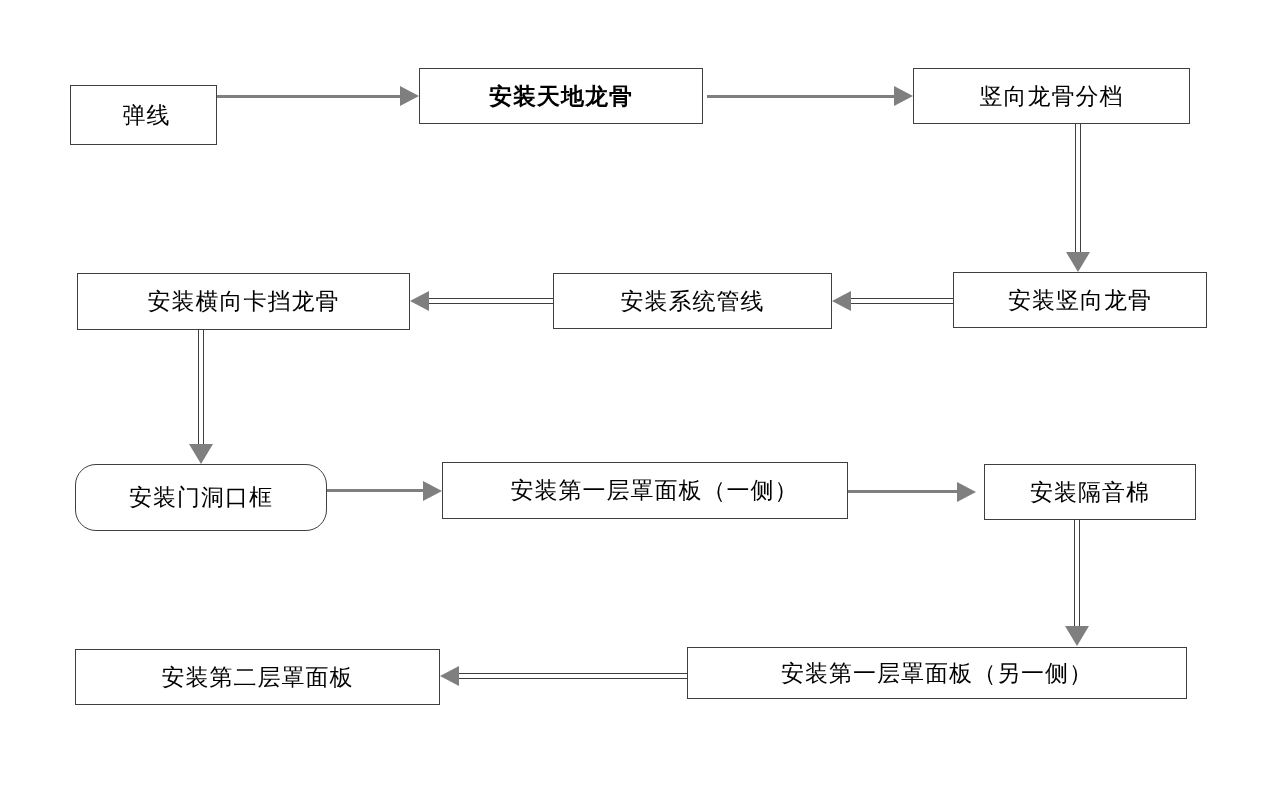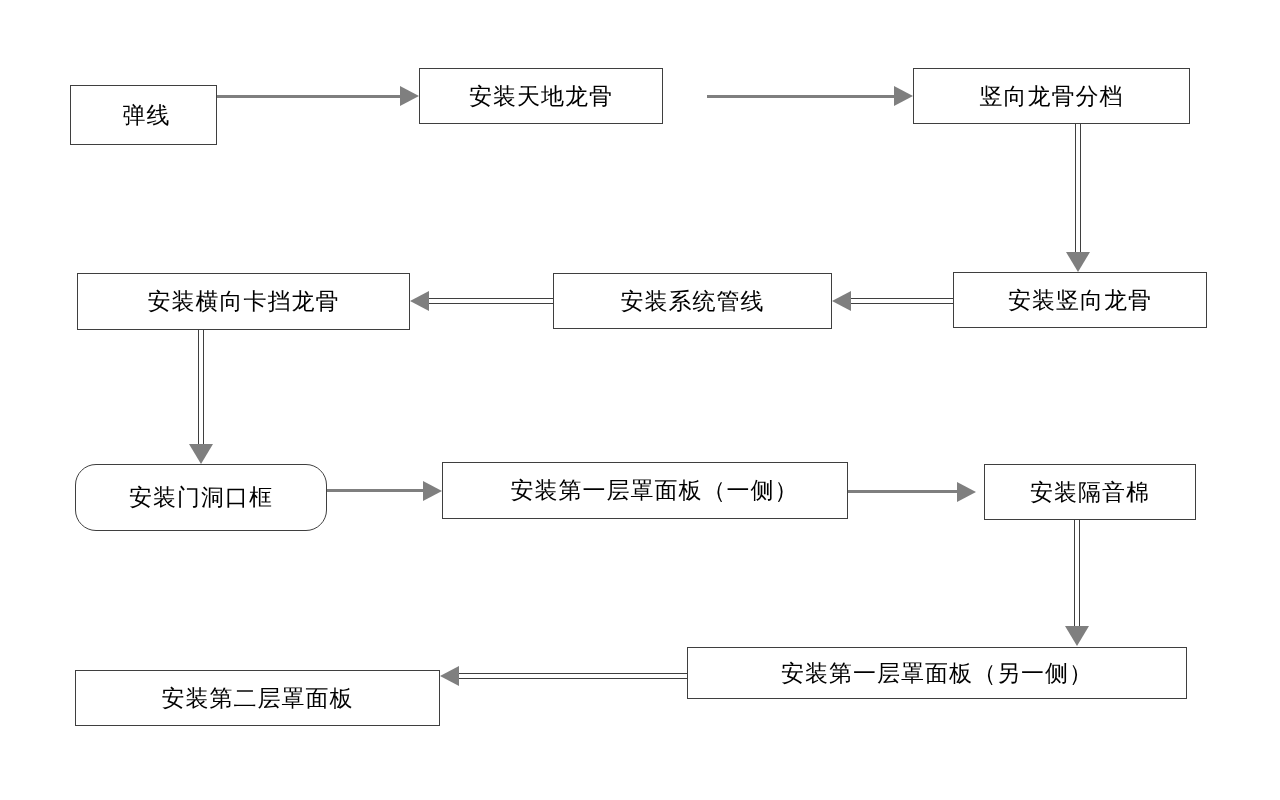"安装天地龙骨" .pos-n2 { font-weight: none -> bold; width: 244px -> 284px }
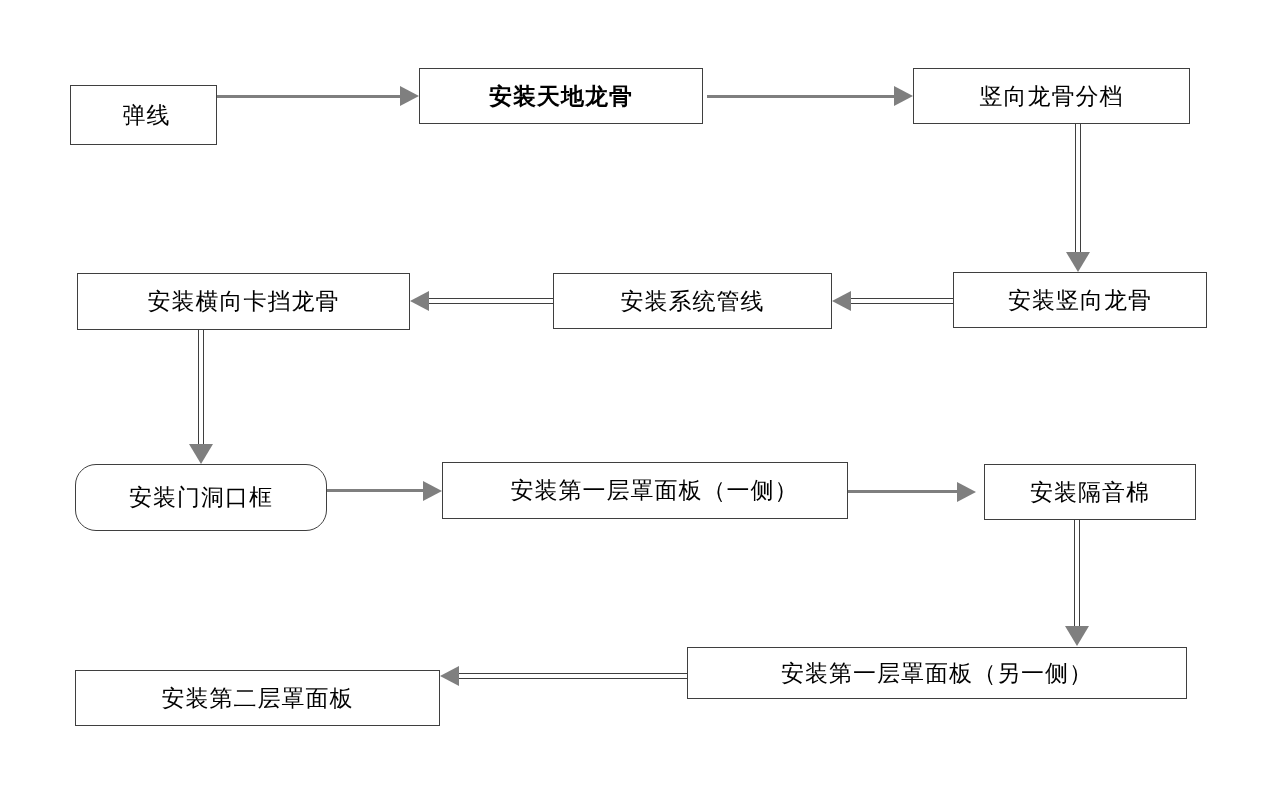"安装第二层罩面板" .pos-n11 { top: 670px -> 649px }
